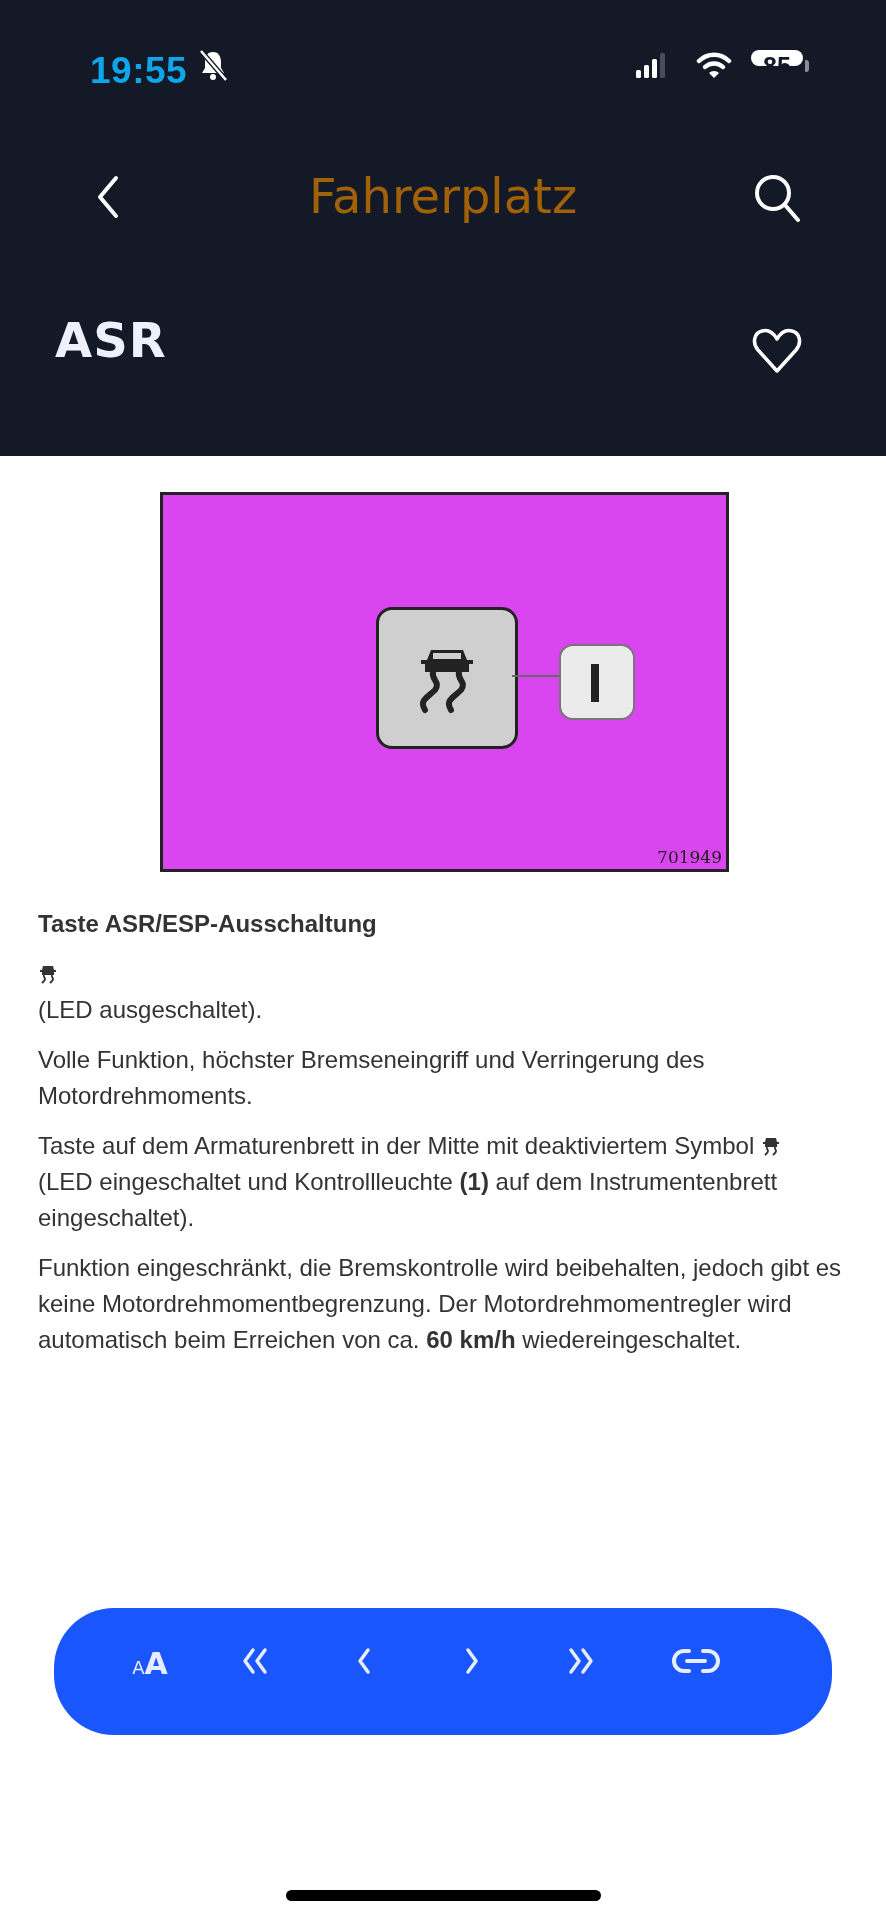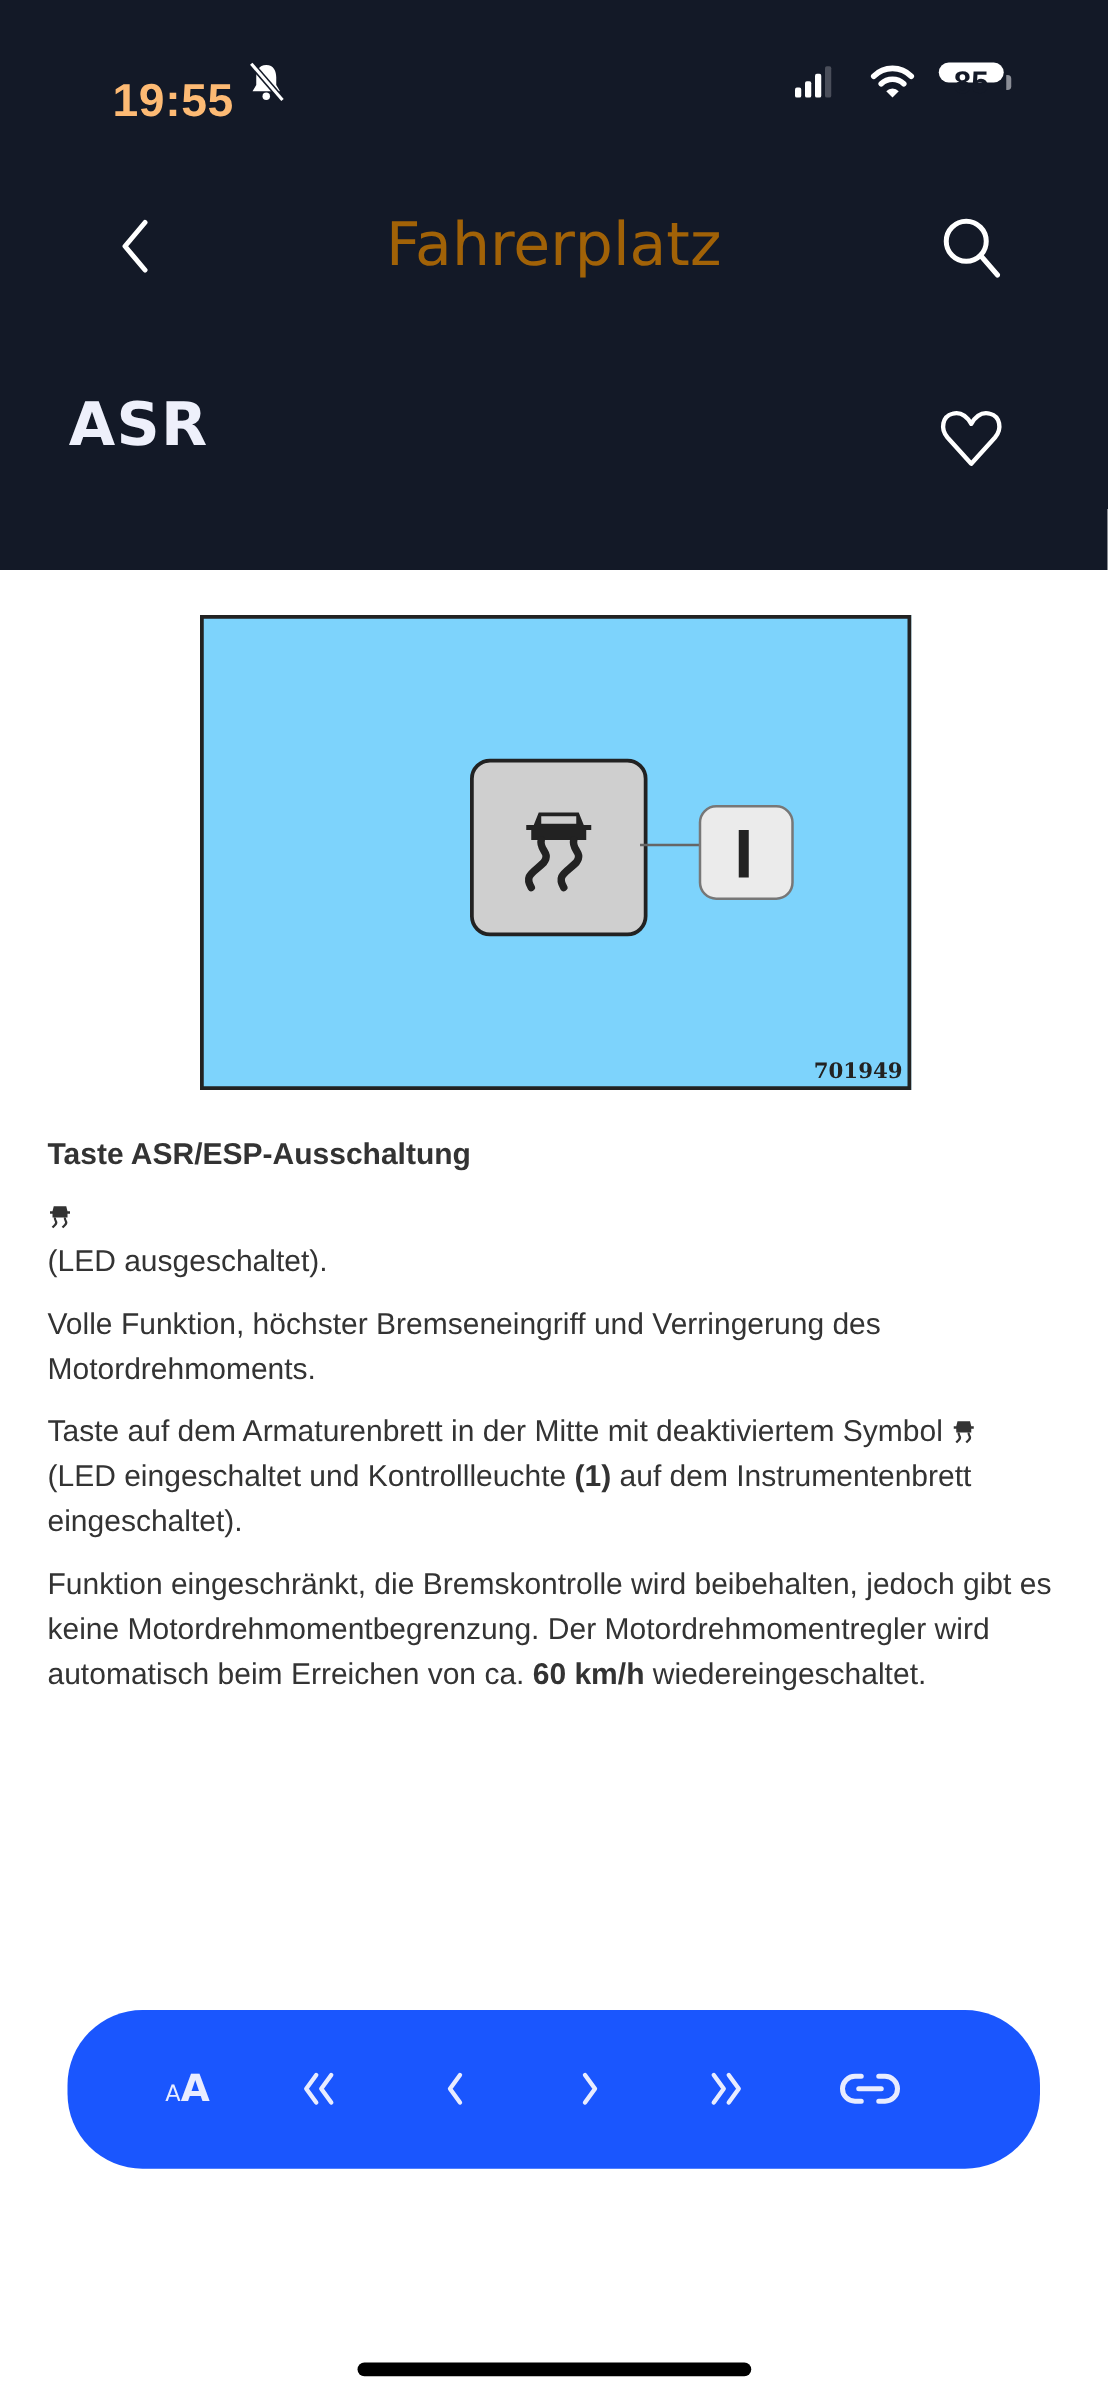"19:55" .status-time { color: #fdba74 -> #0ea5e9; top: 60px -> 50px }
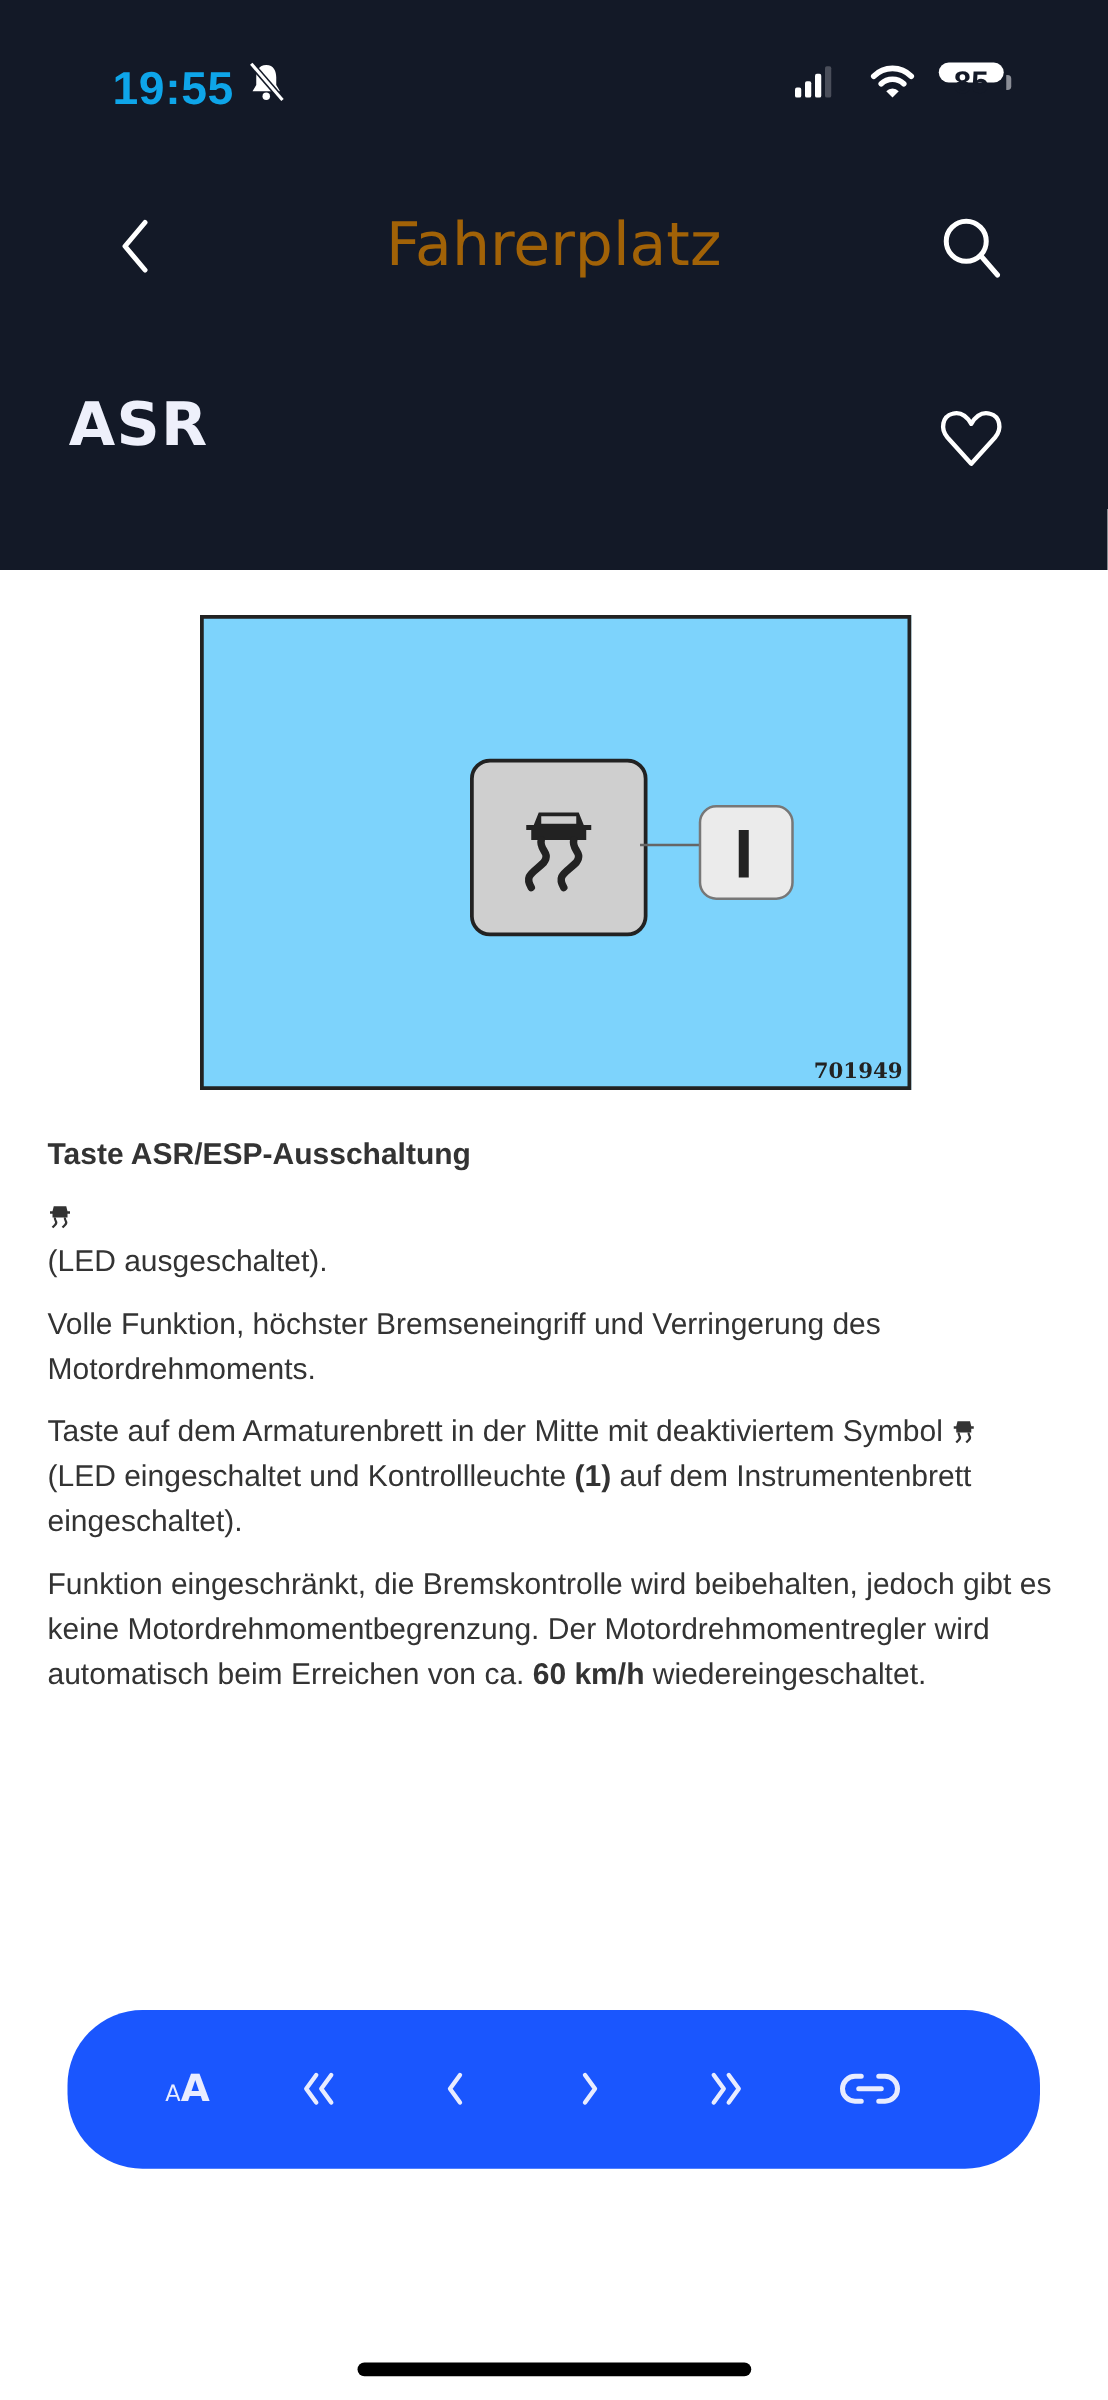"701949" .figure { background: #7dd3fc -> #d946ef; font-weight: bold -> none }
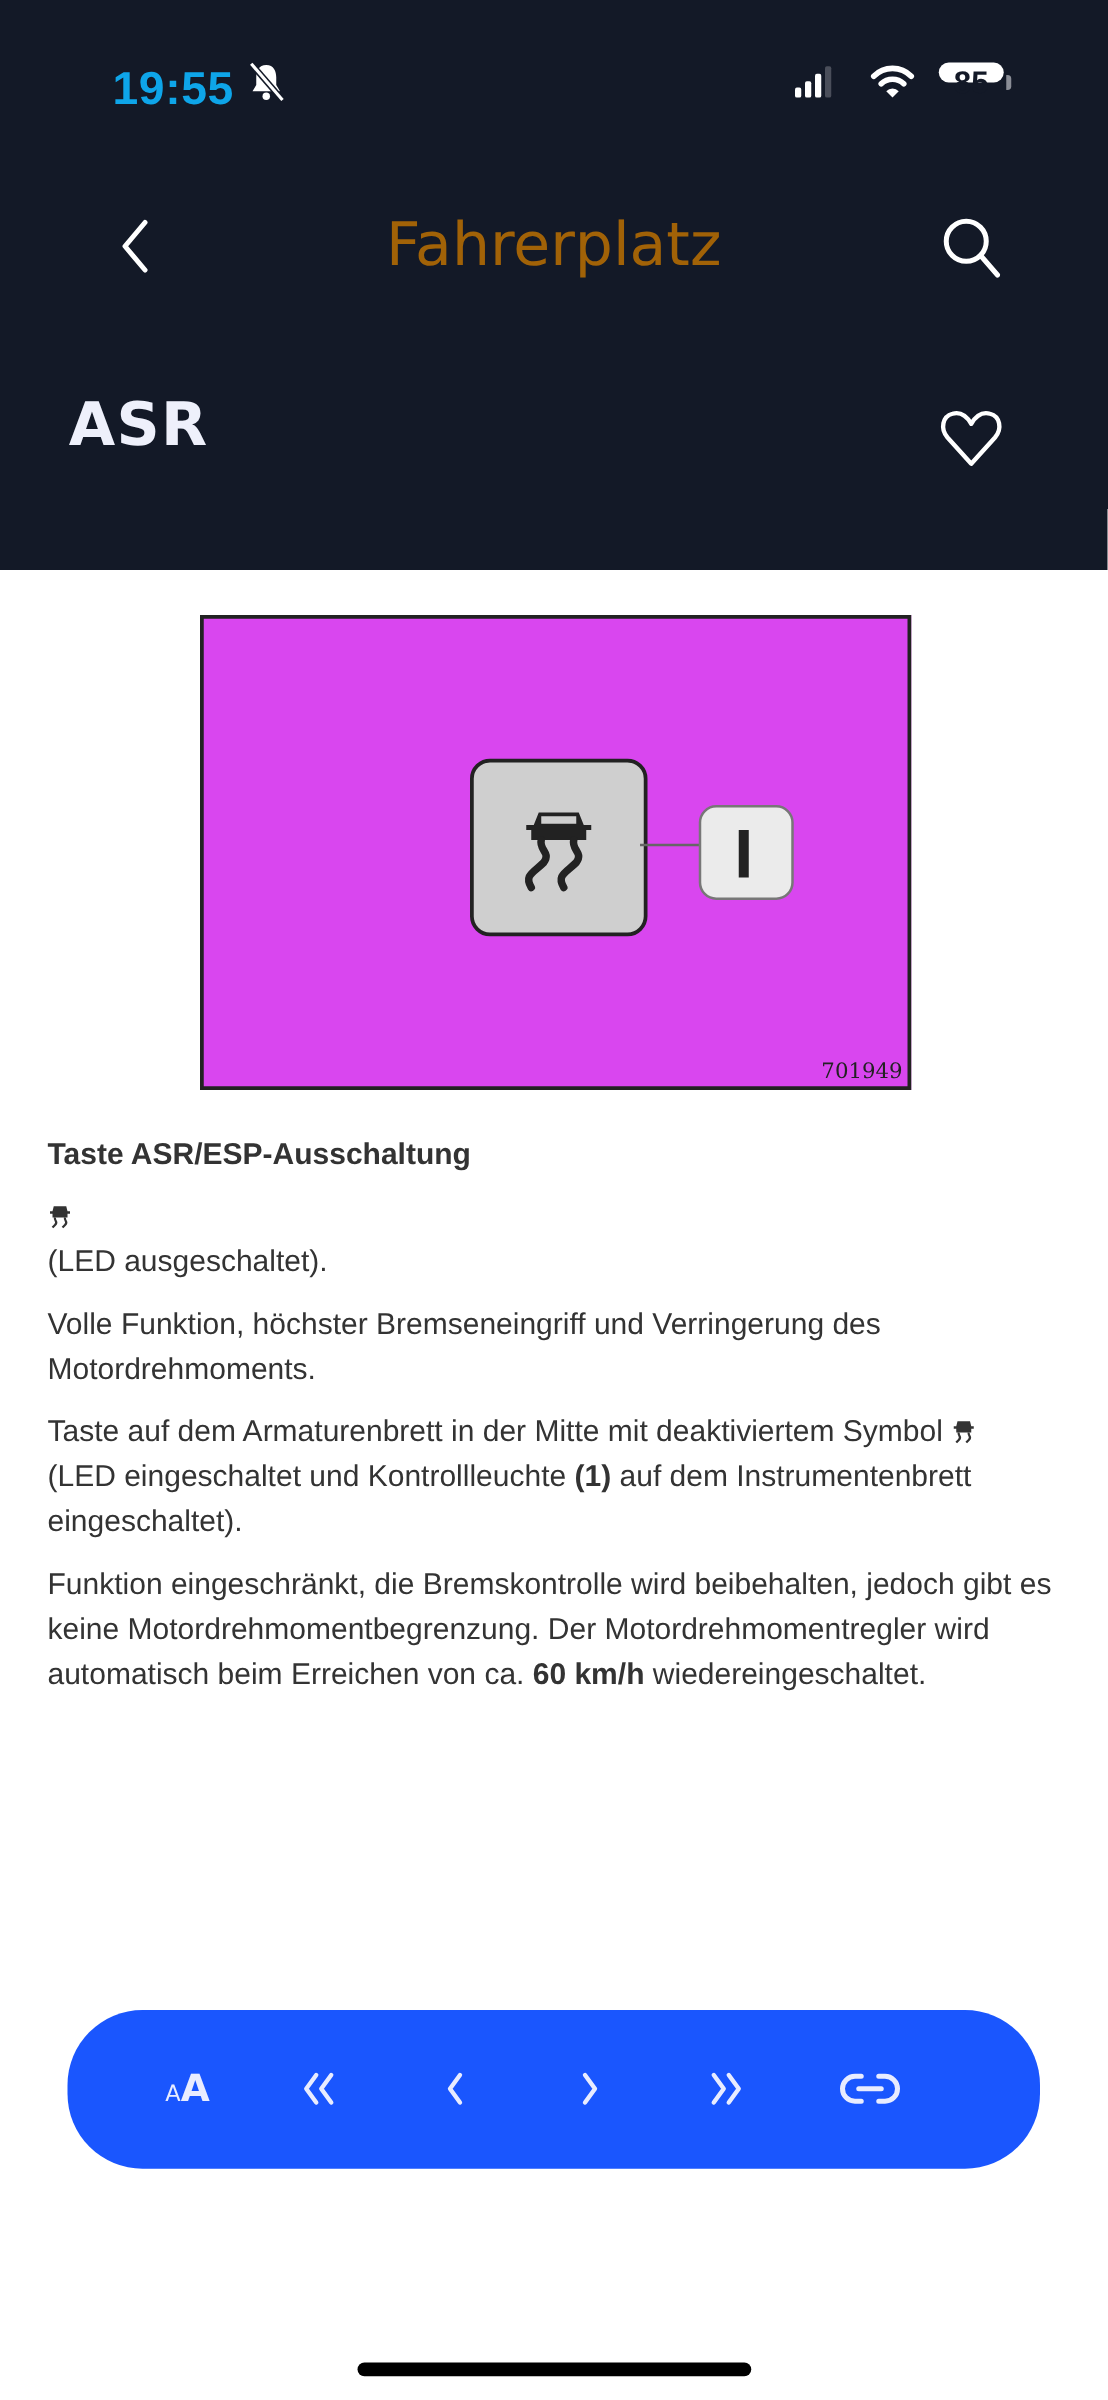"AA" .tb-btn { align-items: center -> none }
